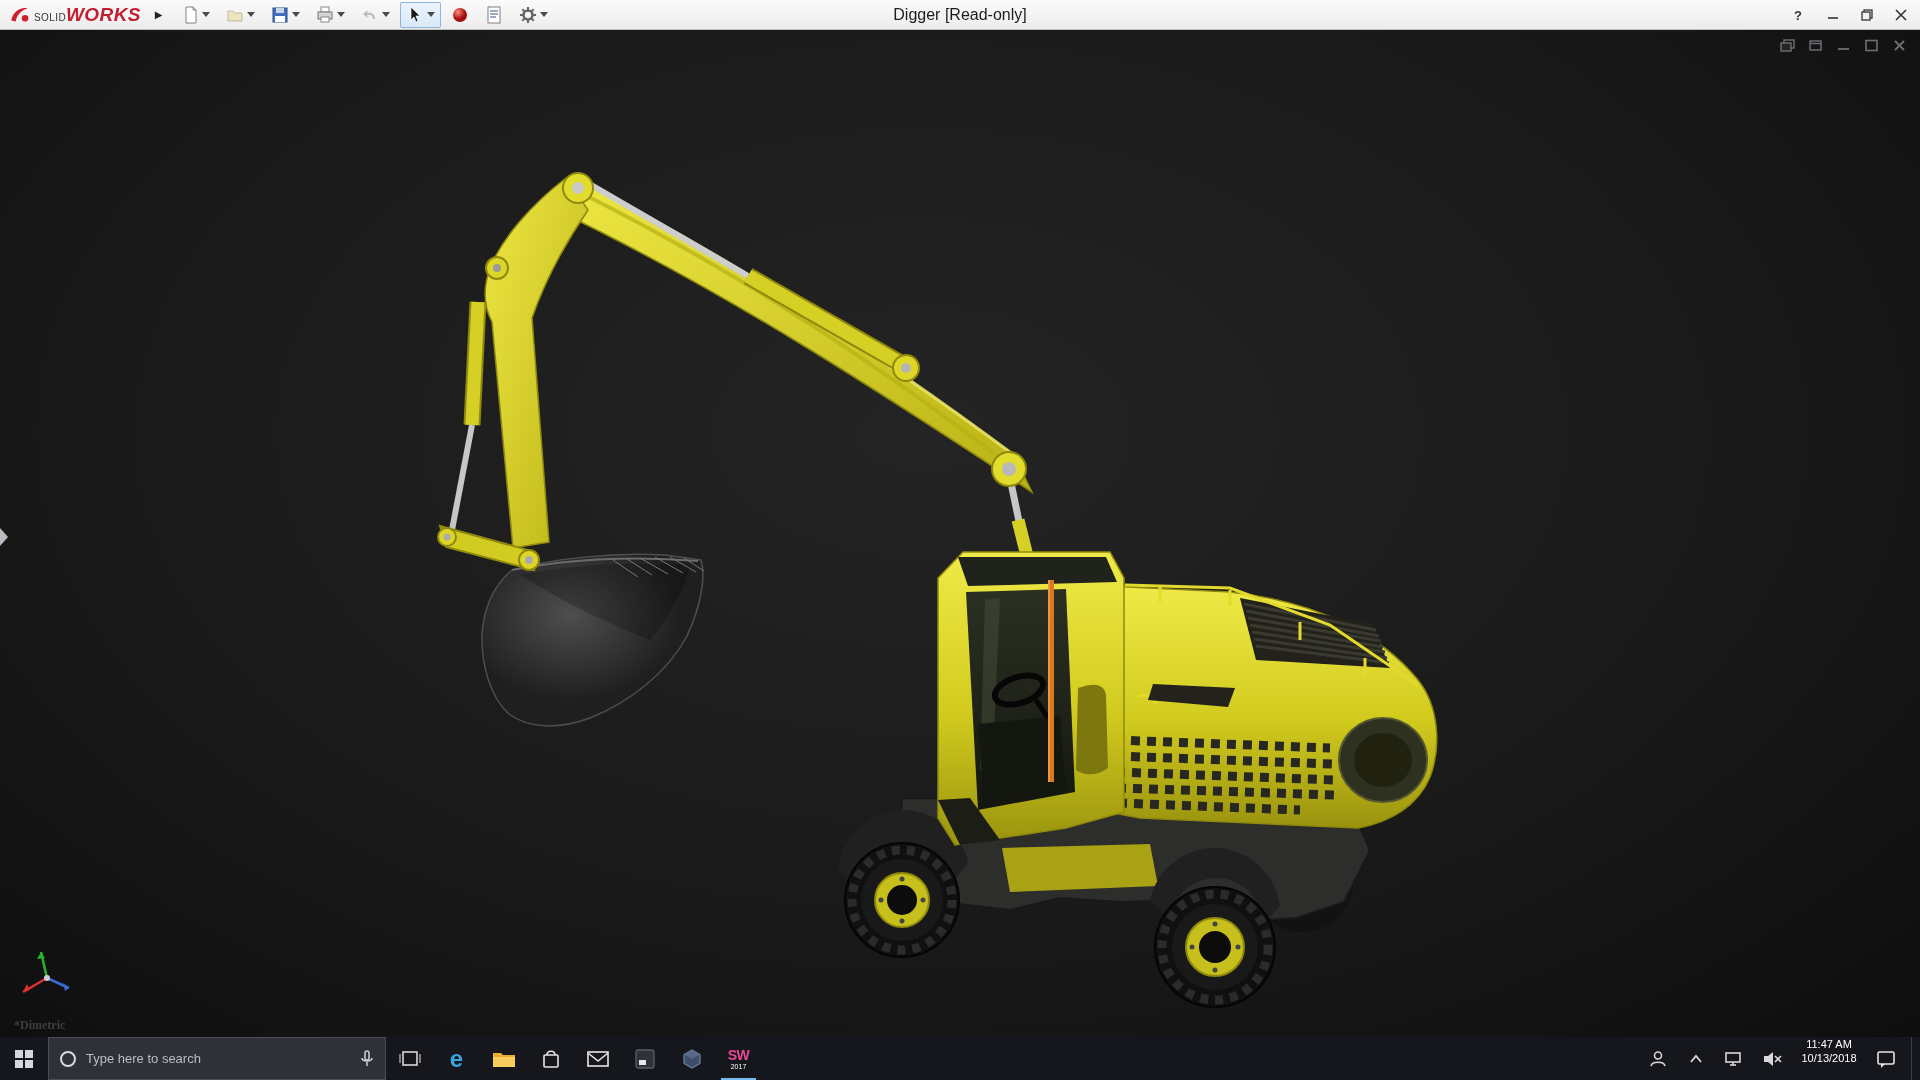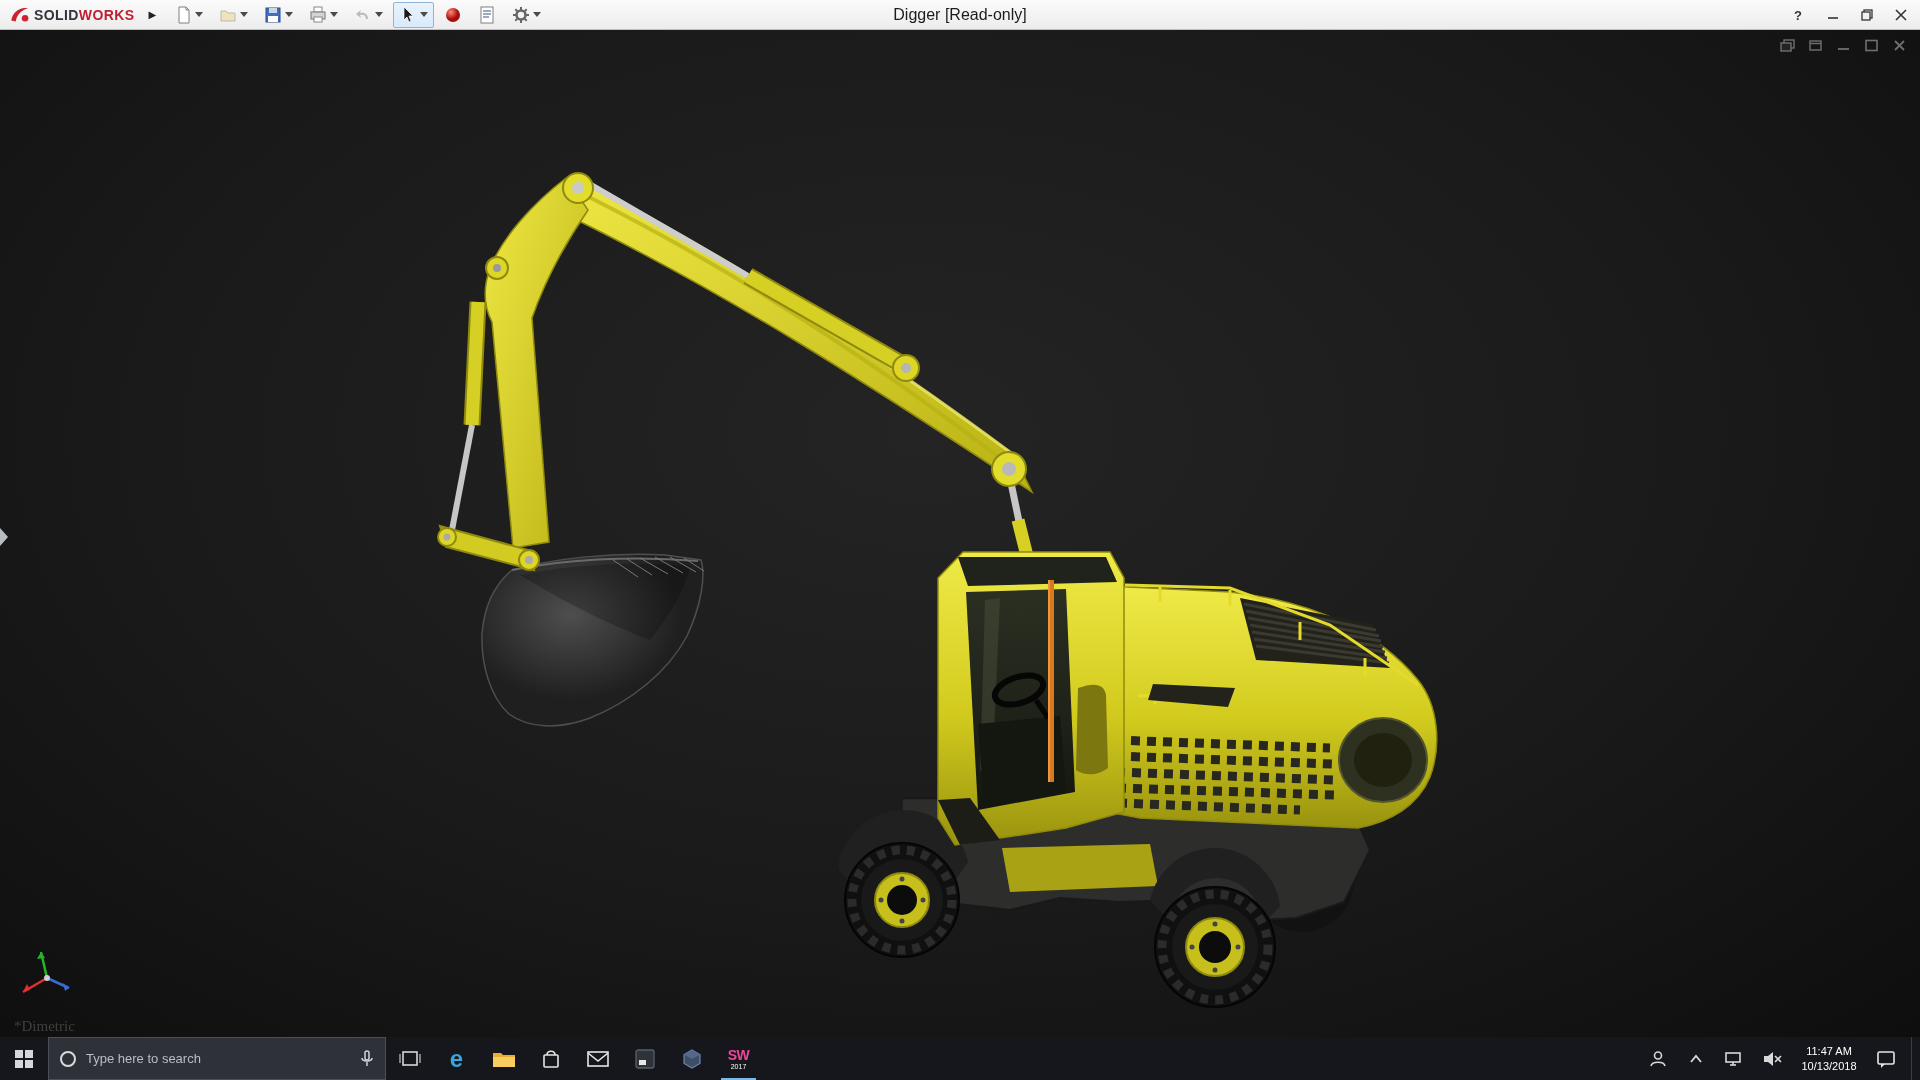"SOLID" #brand .solid { font-size: 14px -> 10px; font-weight: 700 -> 400 }
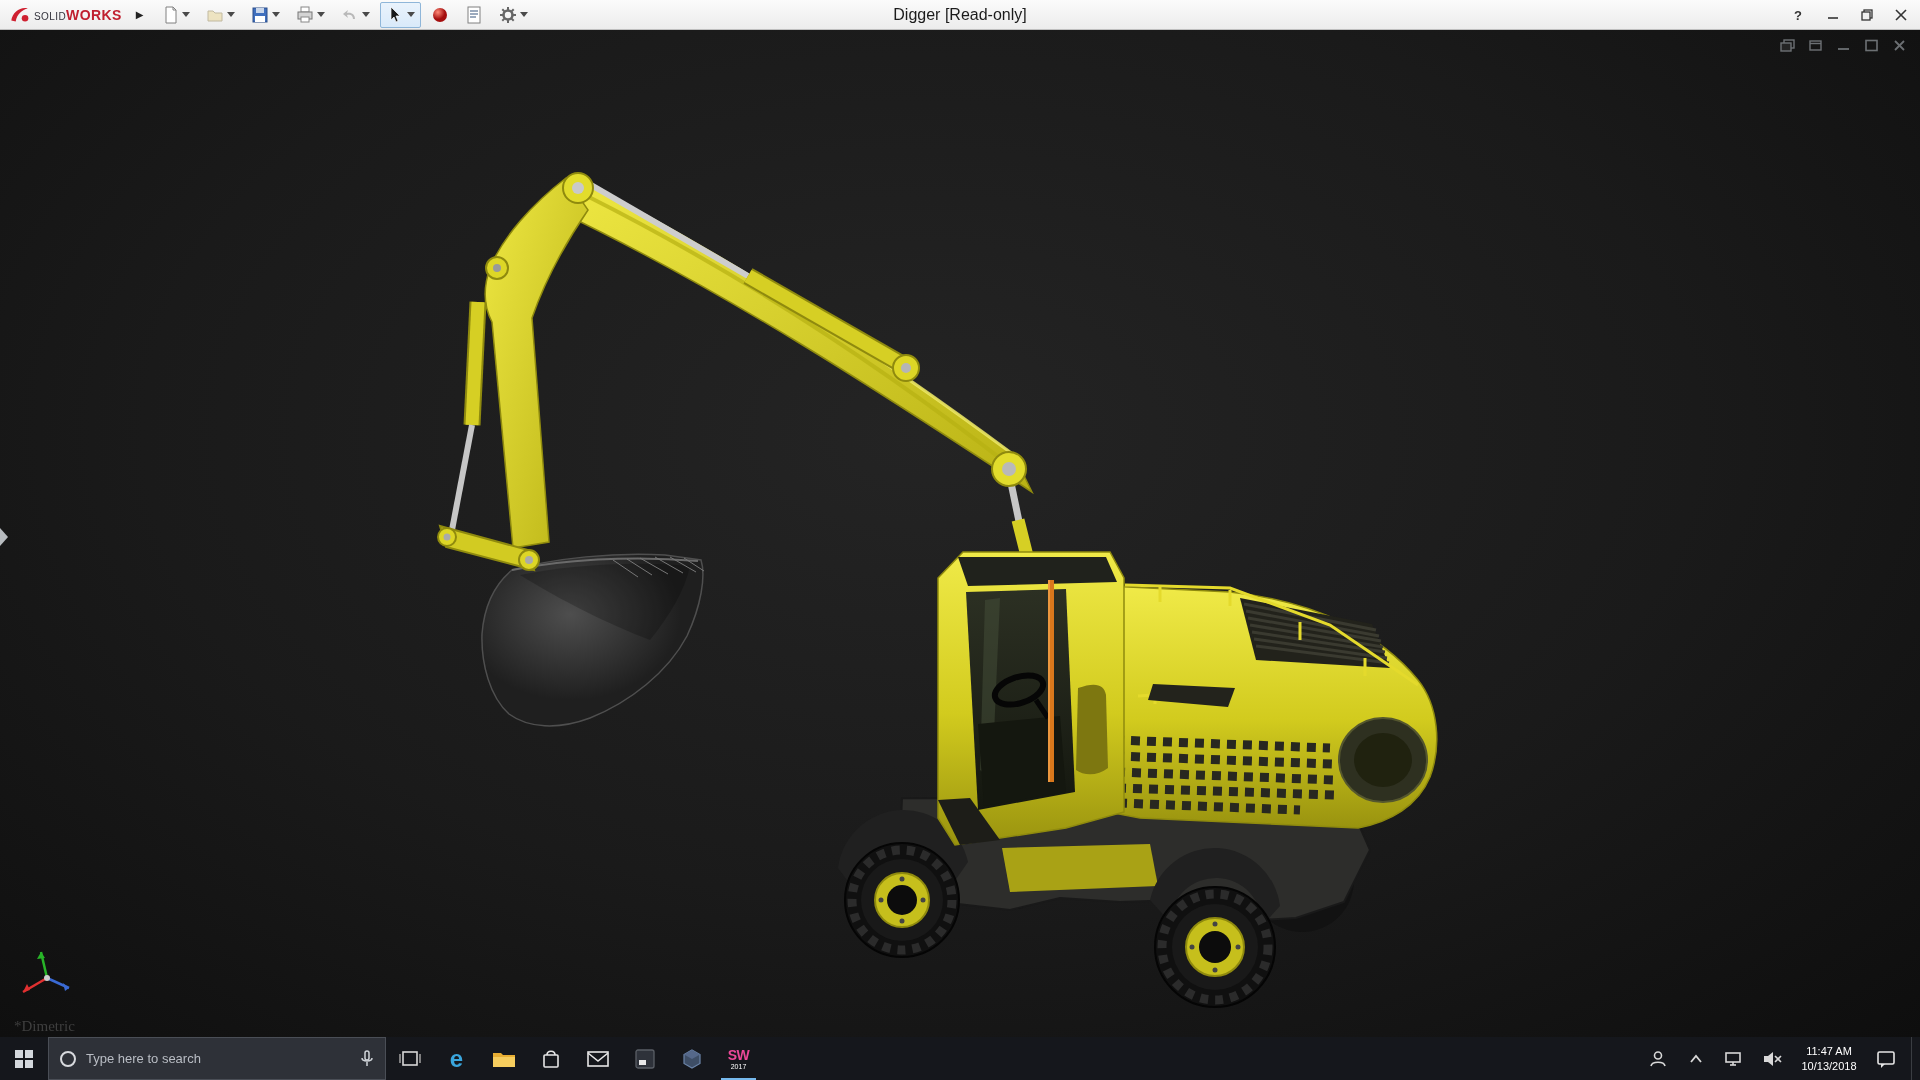"WORKS" #brand .works { font-size: 14px -> 19px; font-style: none -> italic }
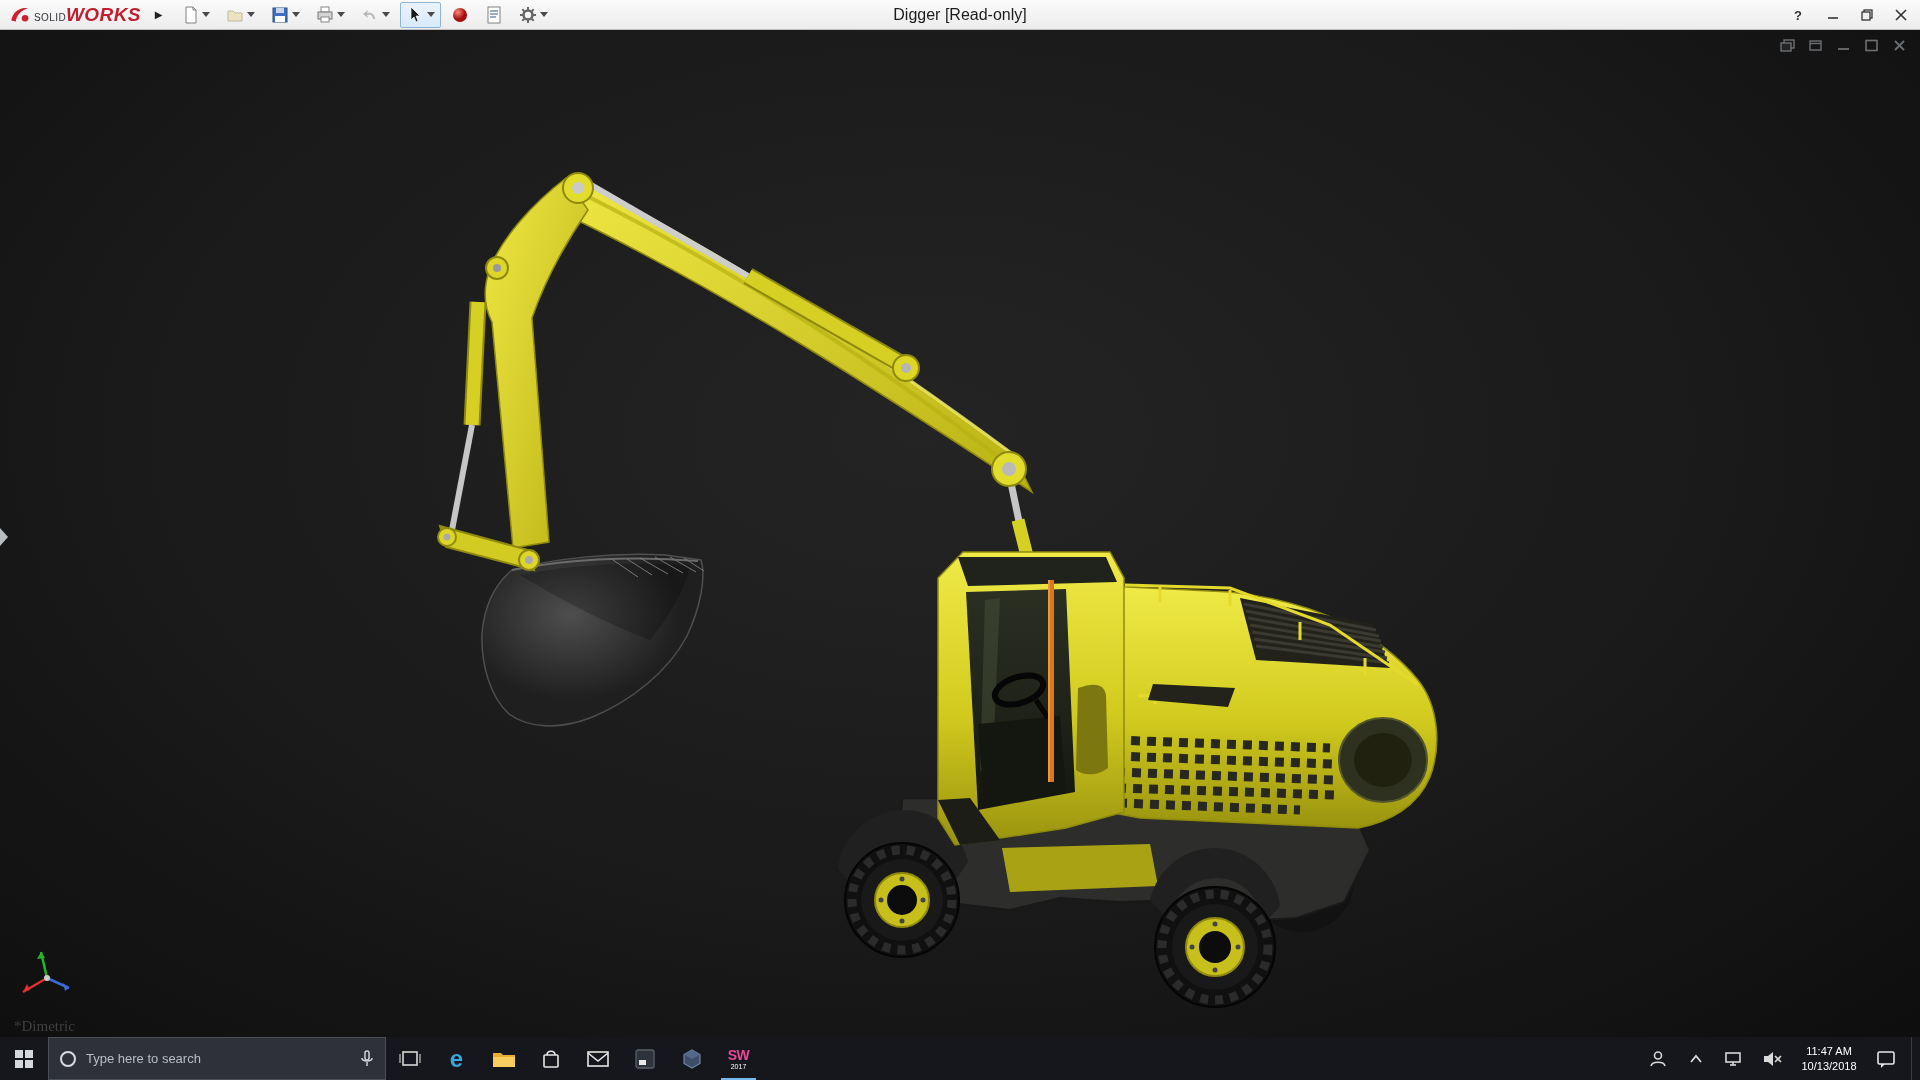"*Dimetric" #view-label { font-size: 15px -> 12px; font-weight: none -> bold }
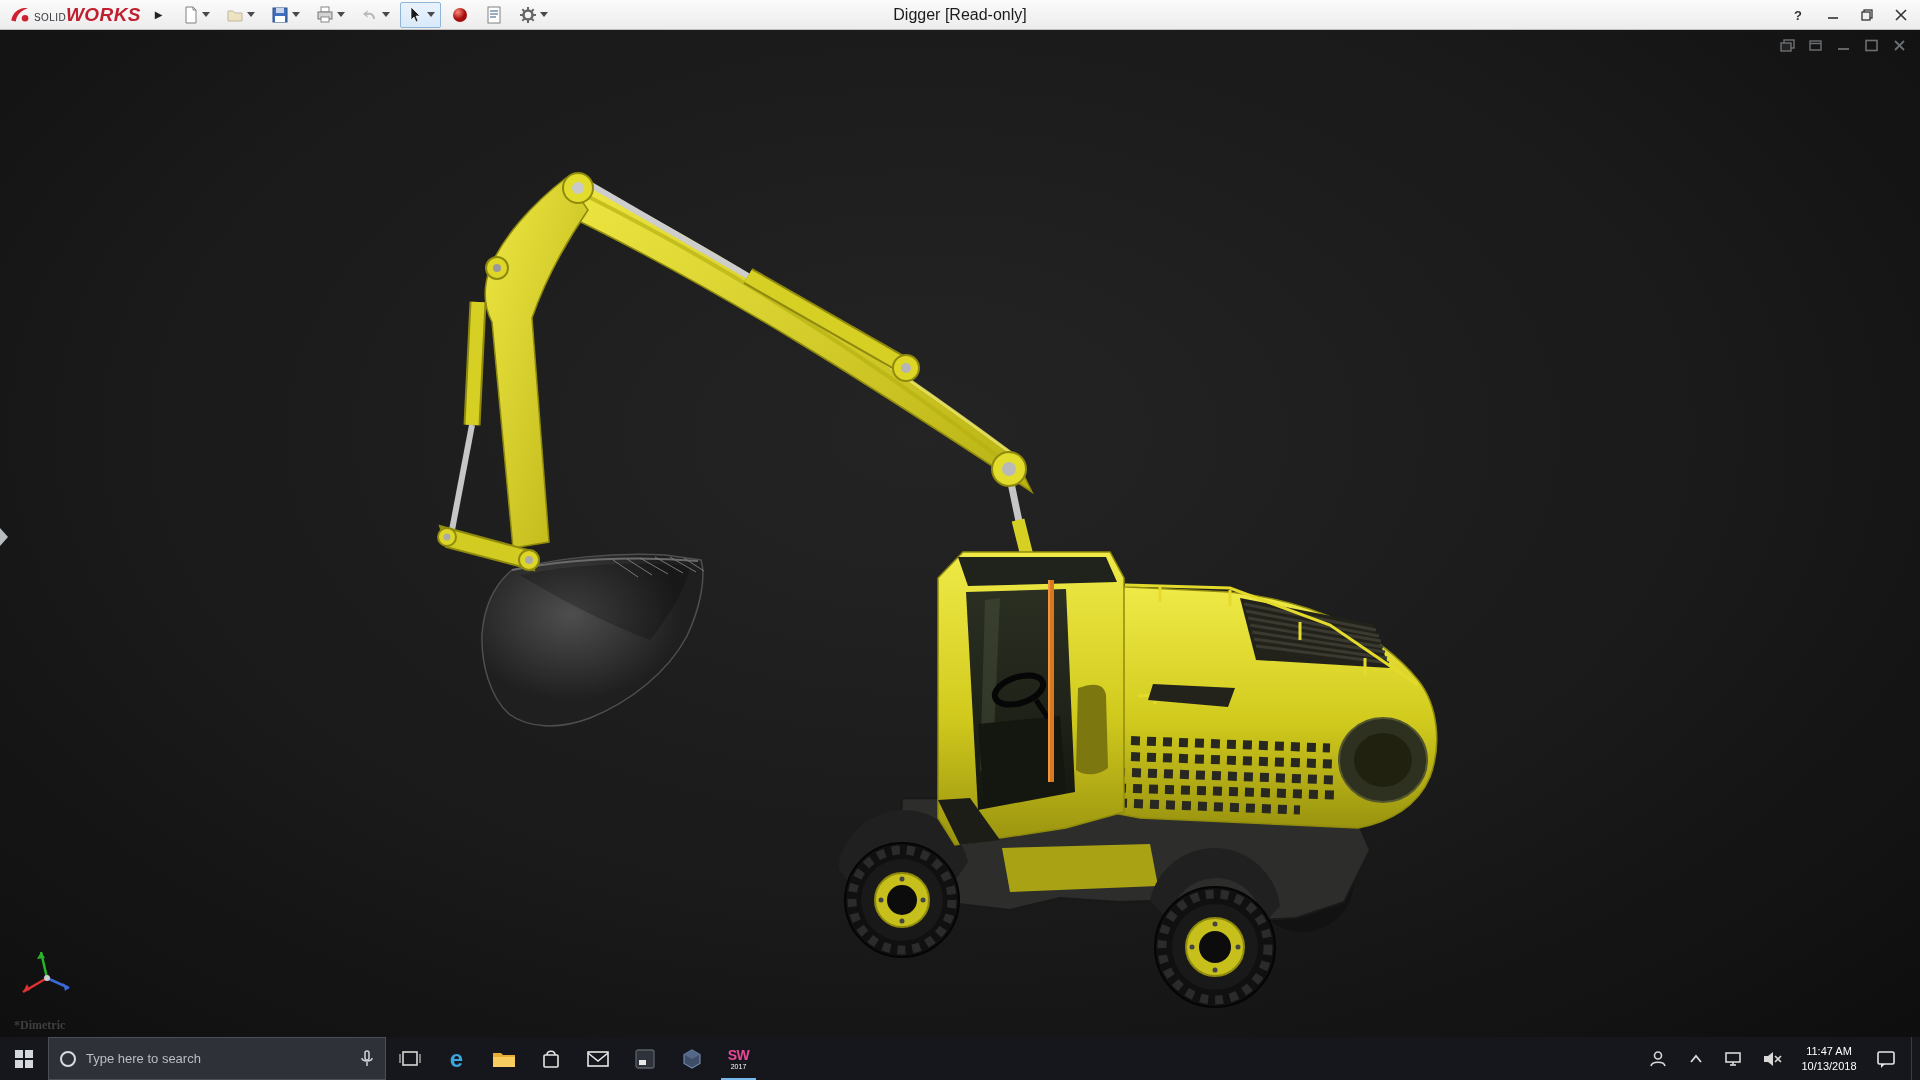"11:47 AM" #tray { align-items: center -> flex-start }
